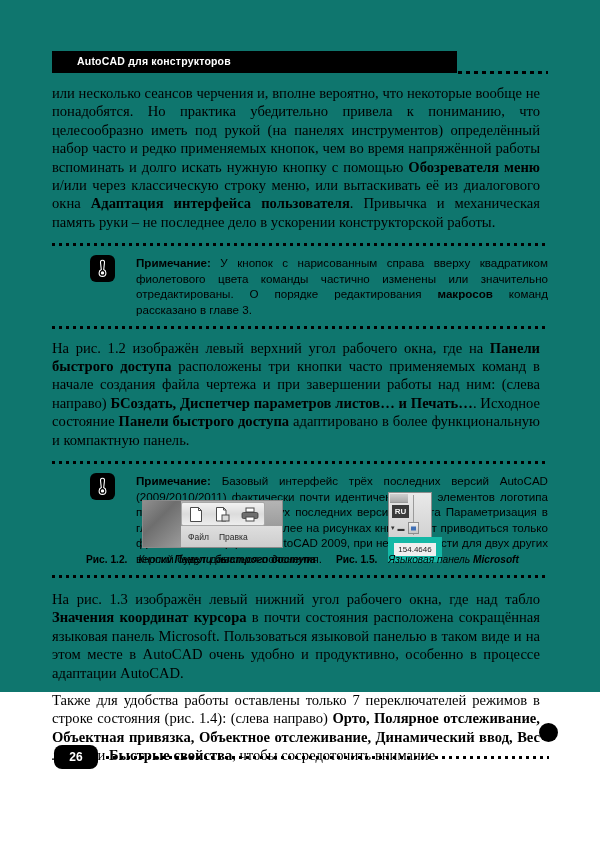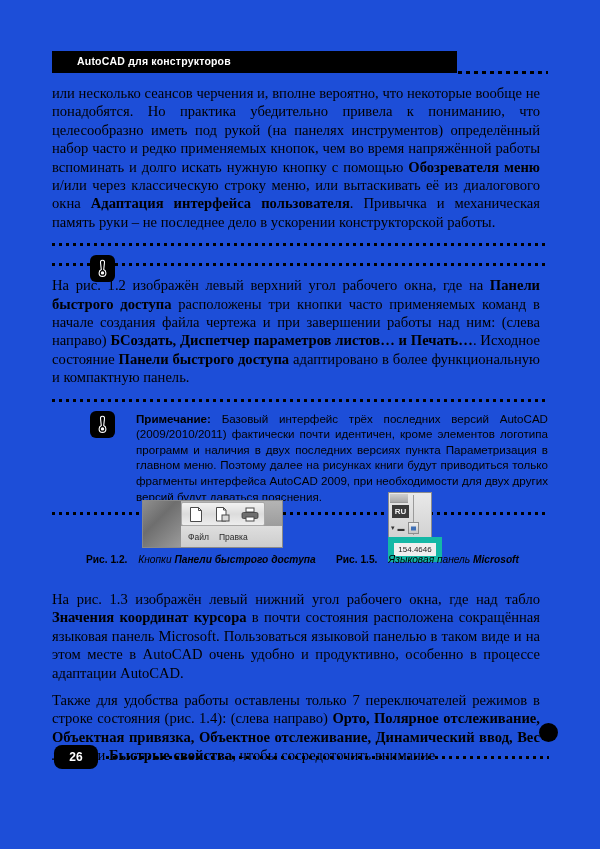"AutoCAD для конструкторов" .page { background: #1d4ed8 -> #0f766e; height: 849px -> 692px }
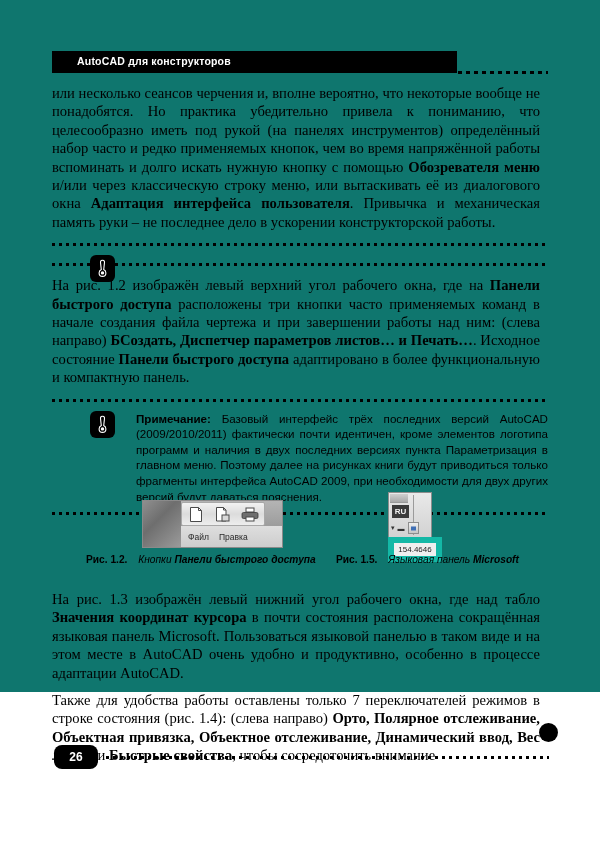"Примечание: У кнопок с нарисованным" div.note-text { html: none -> <div><b>Примечание:</b><span> У кнопок с нарисованным справа вверху квадратиком фиолетового цвета команды частично изменены или значительно отредактированы. О порядке редактирования </span><b>макросов</b><span> команд рассказано в главе 3.</span></div> }
